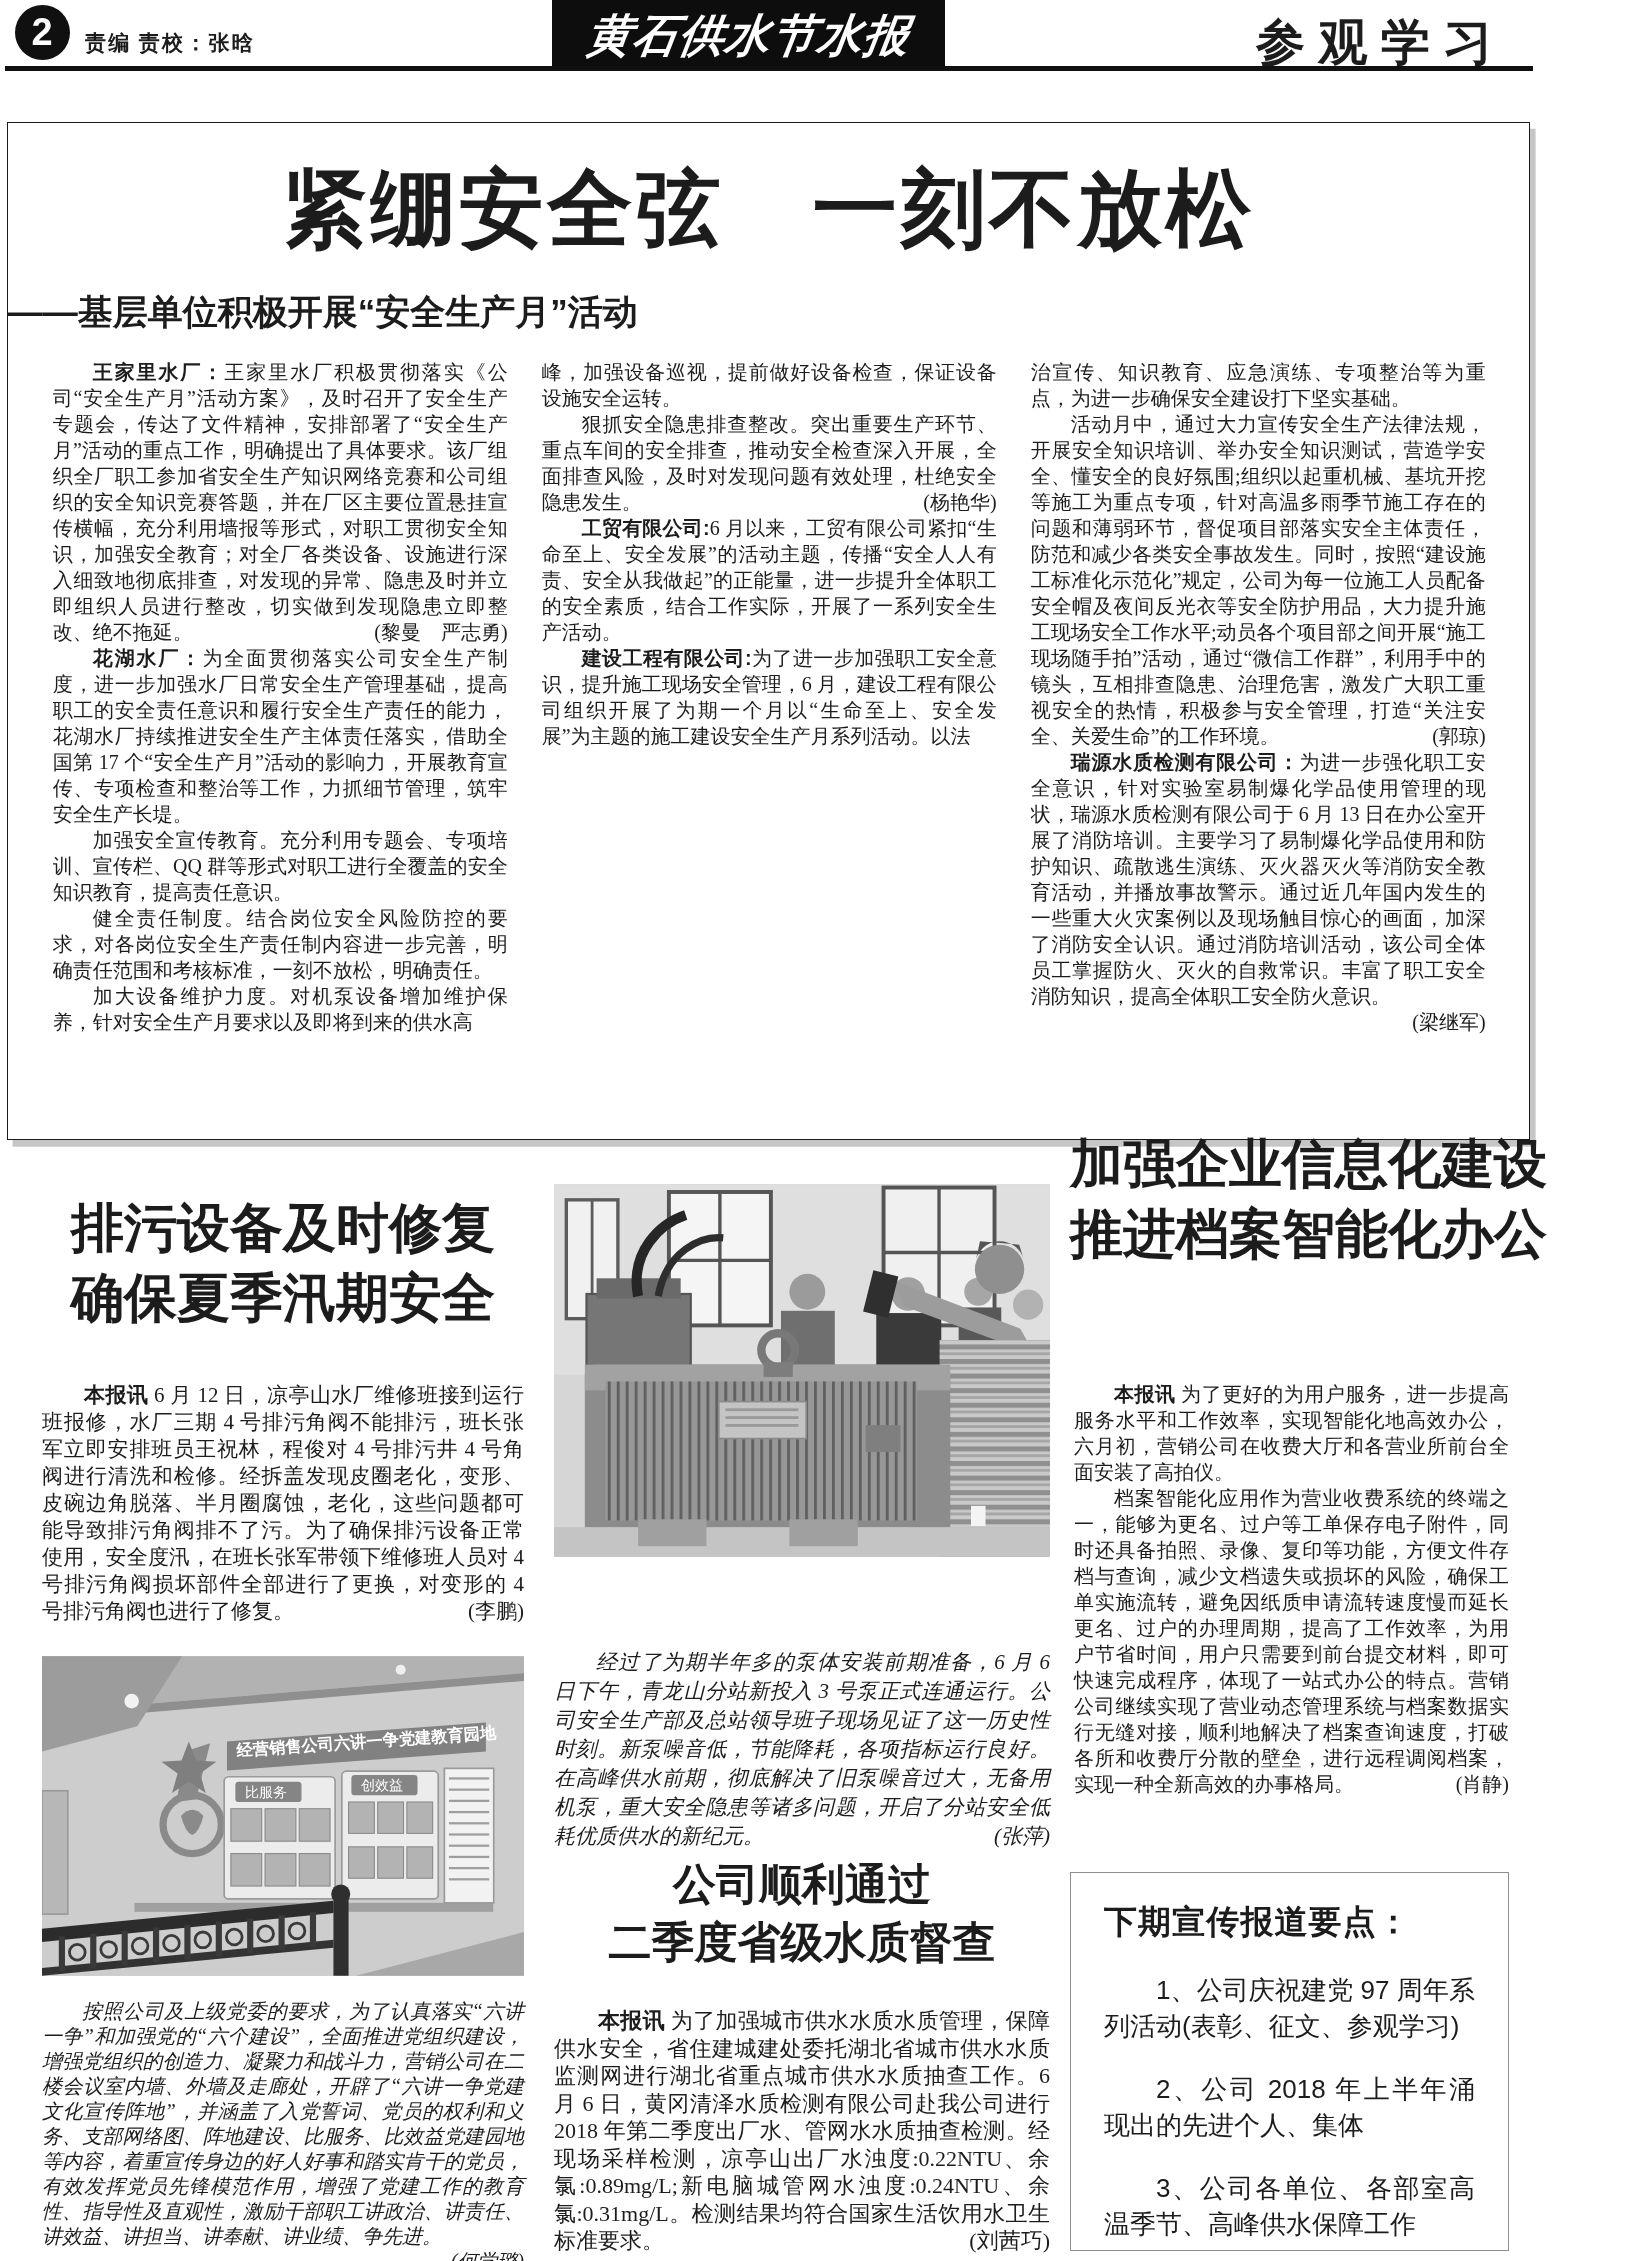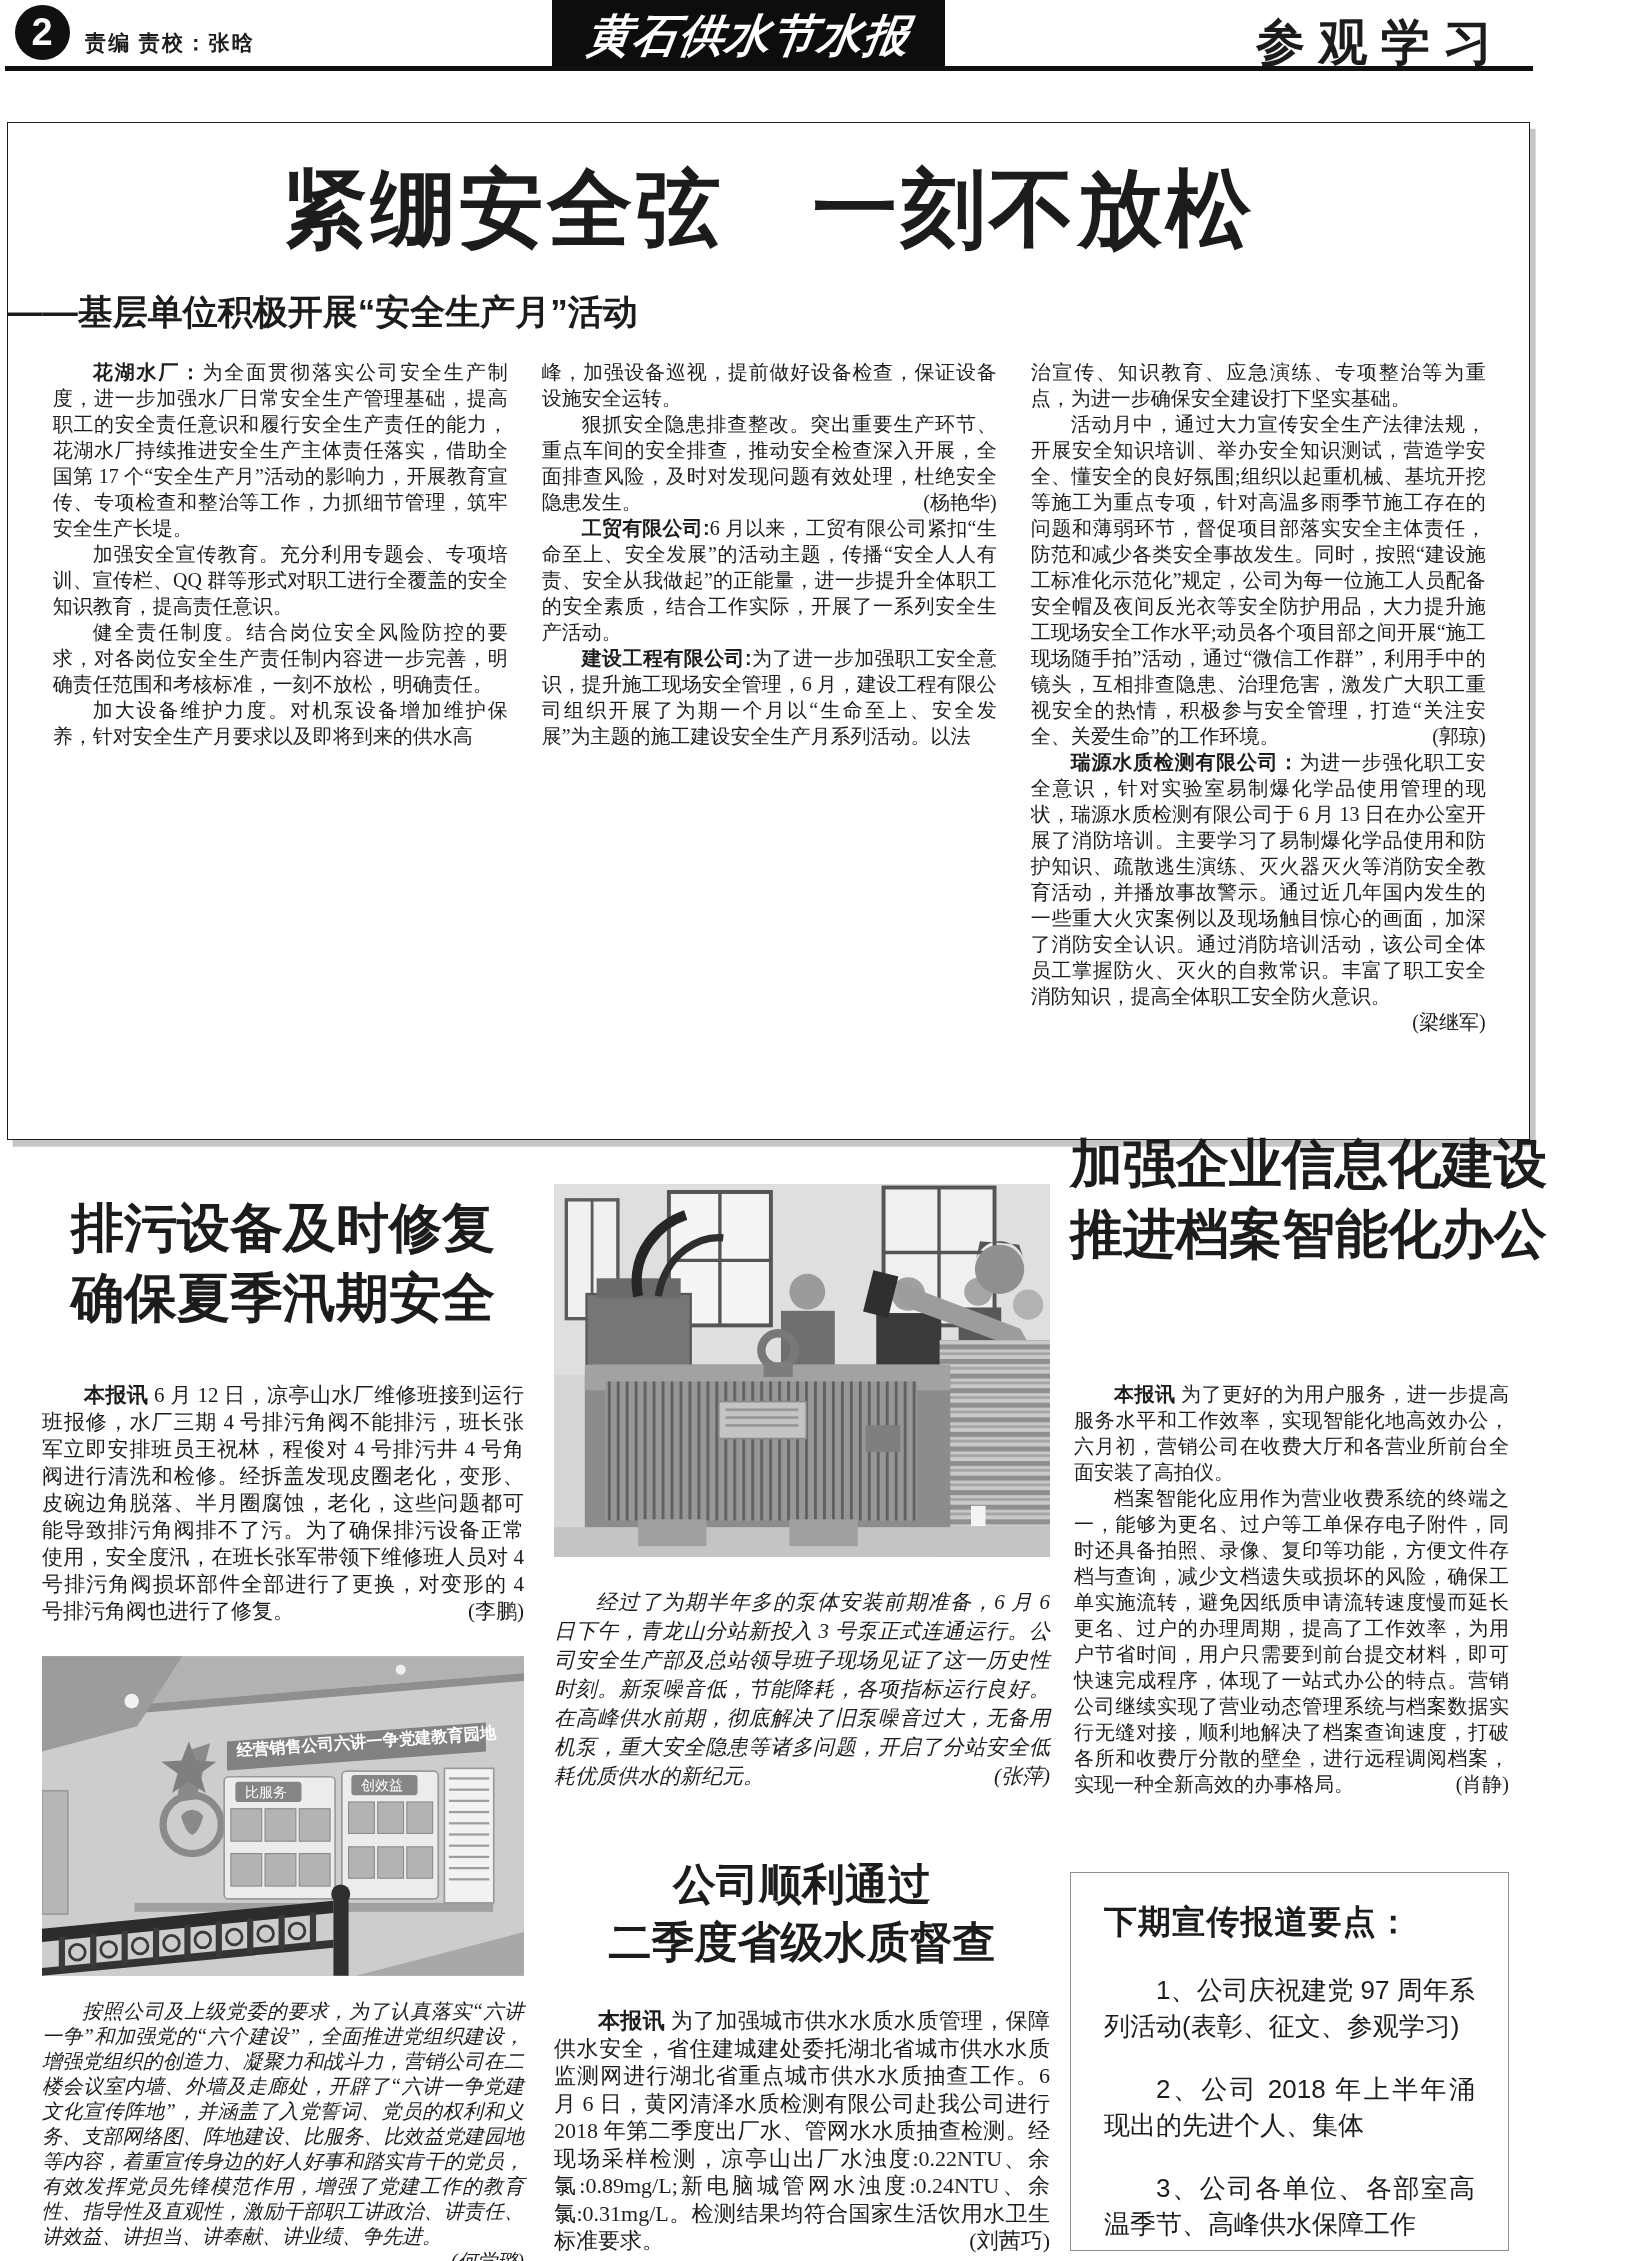"王家里水厂：王家里水厂积极贯彻落实《公司“安全生产月”活动方案》，及时召开了安全" p.para { html: none -> <p><b>王家里水厂：</b>王家里水厂积极贯彻落实《公司“安全生产月”活动方案》，及时召开了安全生产专题会，传达了文件精神，安排部署了“安全生产月”活动的重点工作，明确提出了具体要求。该厂组织全厂职工参加省安全生产知识网络竞赛和公司组织的安全知识竞赛答题，并在厂区主要位置悬挂宣传横幅，充分利用墙报等形式，对职工贯彻安全知识，加强安全教育；对全厂各类设备、设施进行深入细致地彻底排查，对发现的异常、隐患及时并立即组织人员进行整改，切实做到发现隐患立即整改、绝不拖延。<span>(黎曼 严志勇)</span></p> }
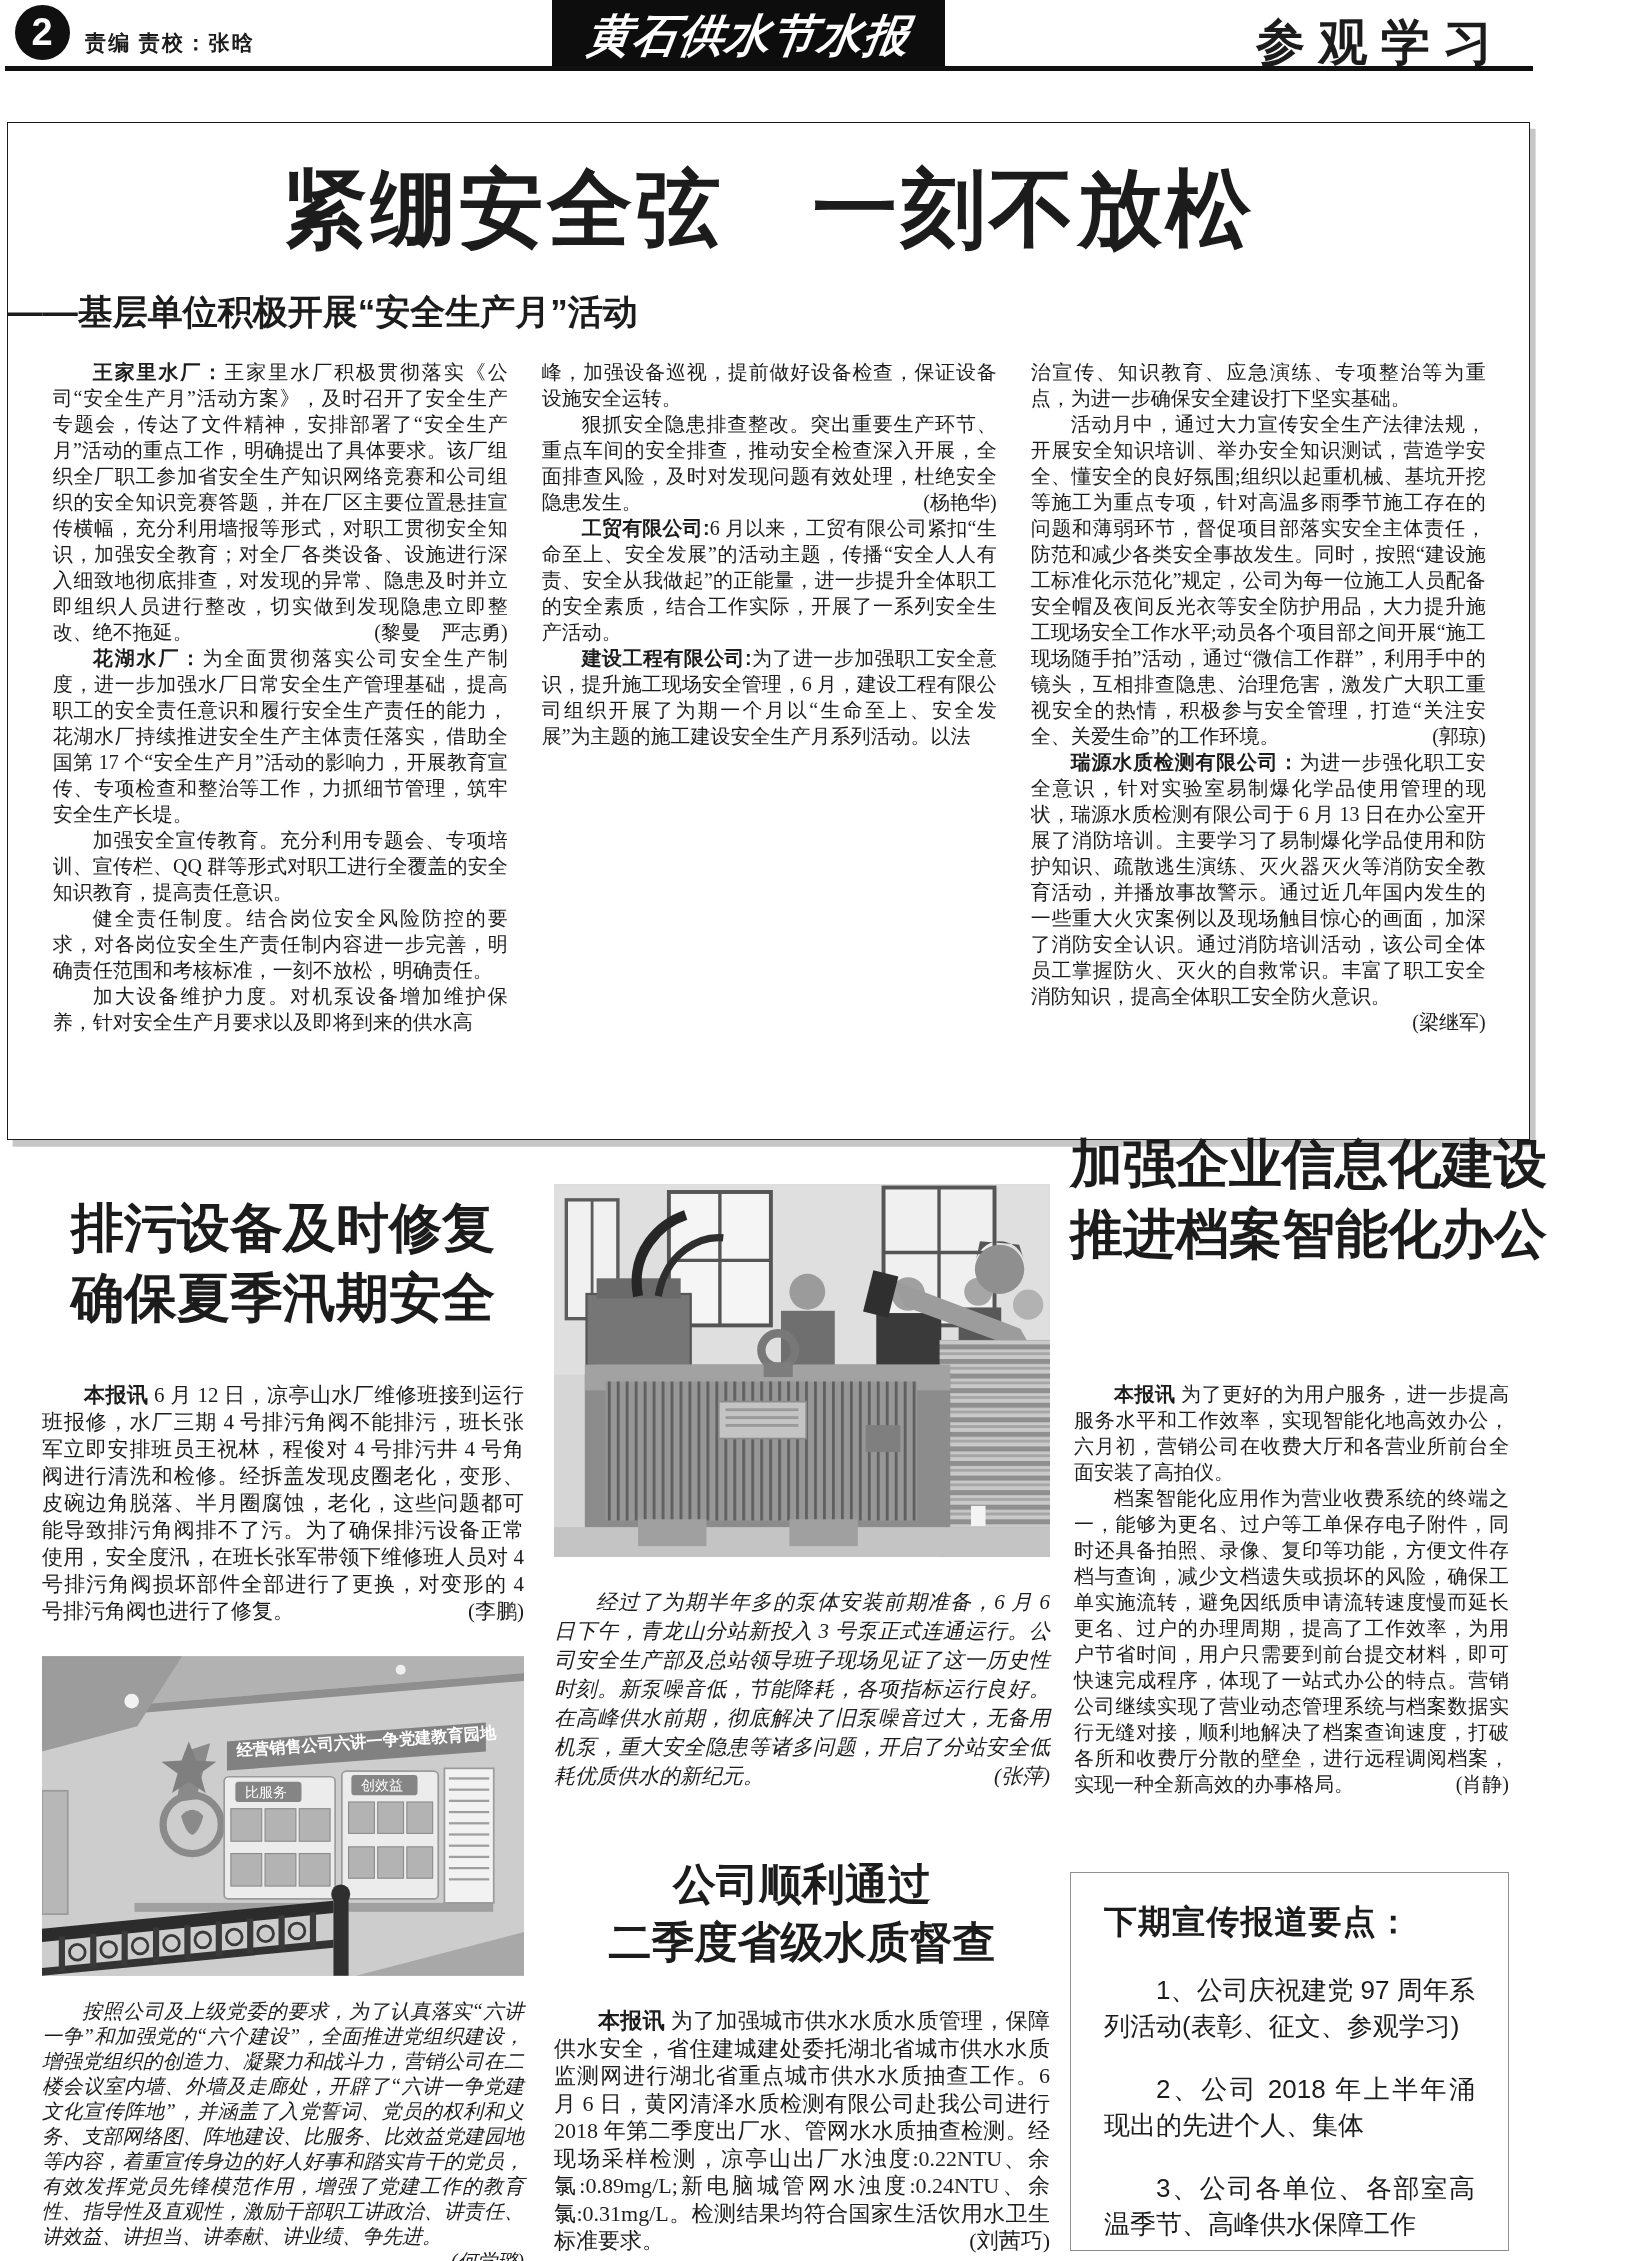"经过了为期半年多的泵体安装前期准备，6 月 6 日下午，青龙山分站新投入 3" .c-mid { top: 1588px -> 1648px }
